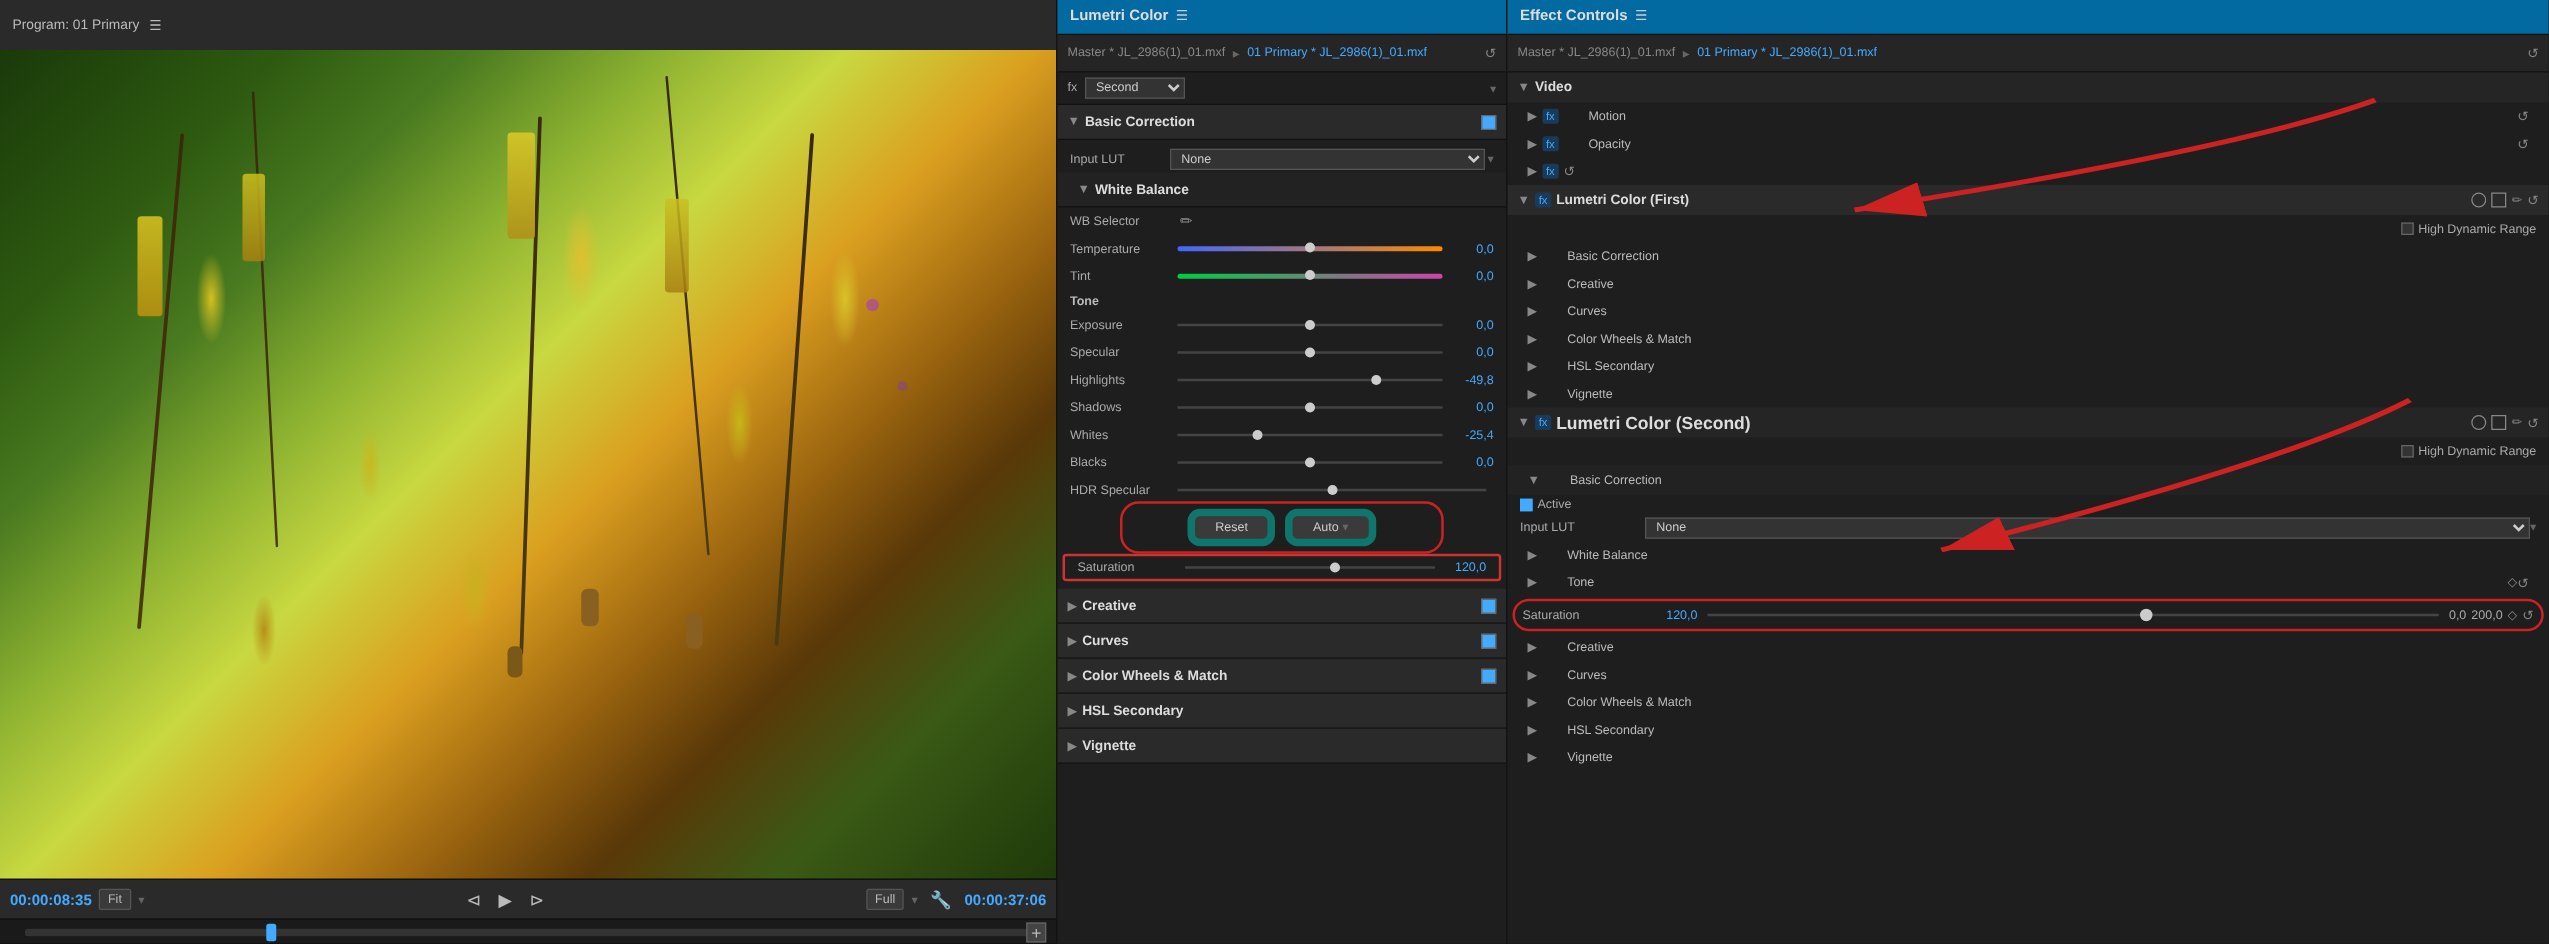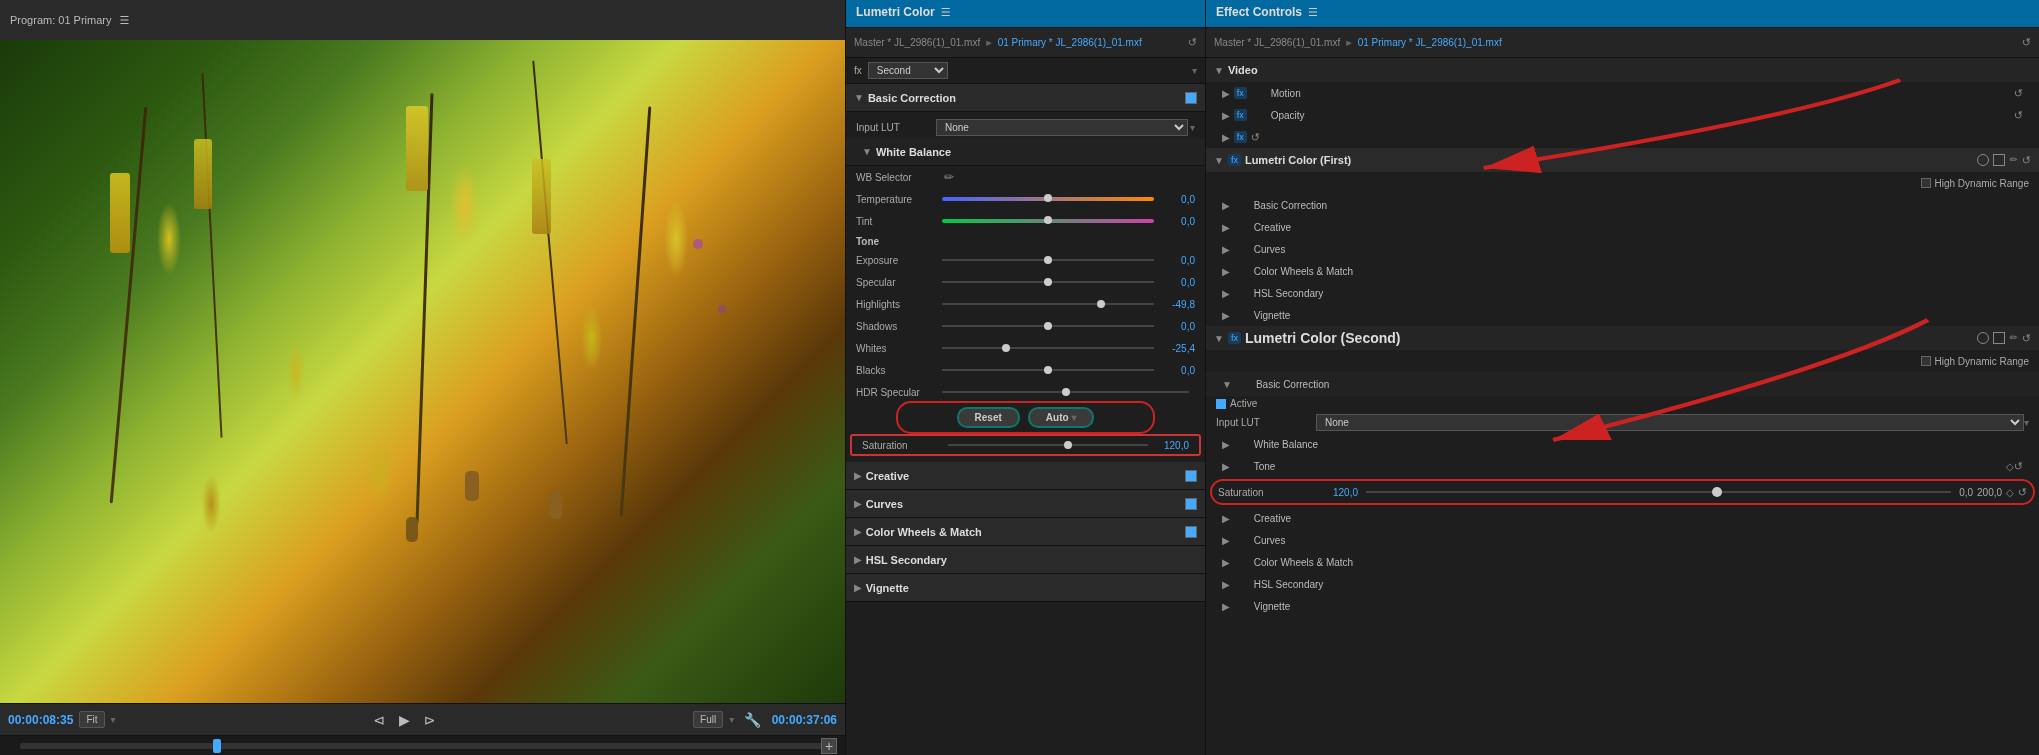"Reset" .action-btn { border: 2px solid #0f766e -> 6px solid #0f766e; font-weight: bold -> none }
